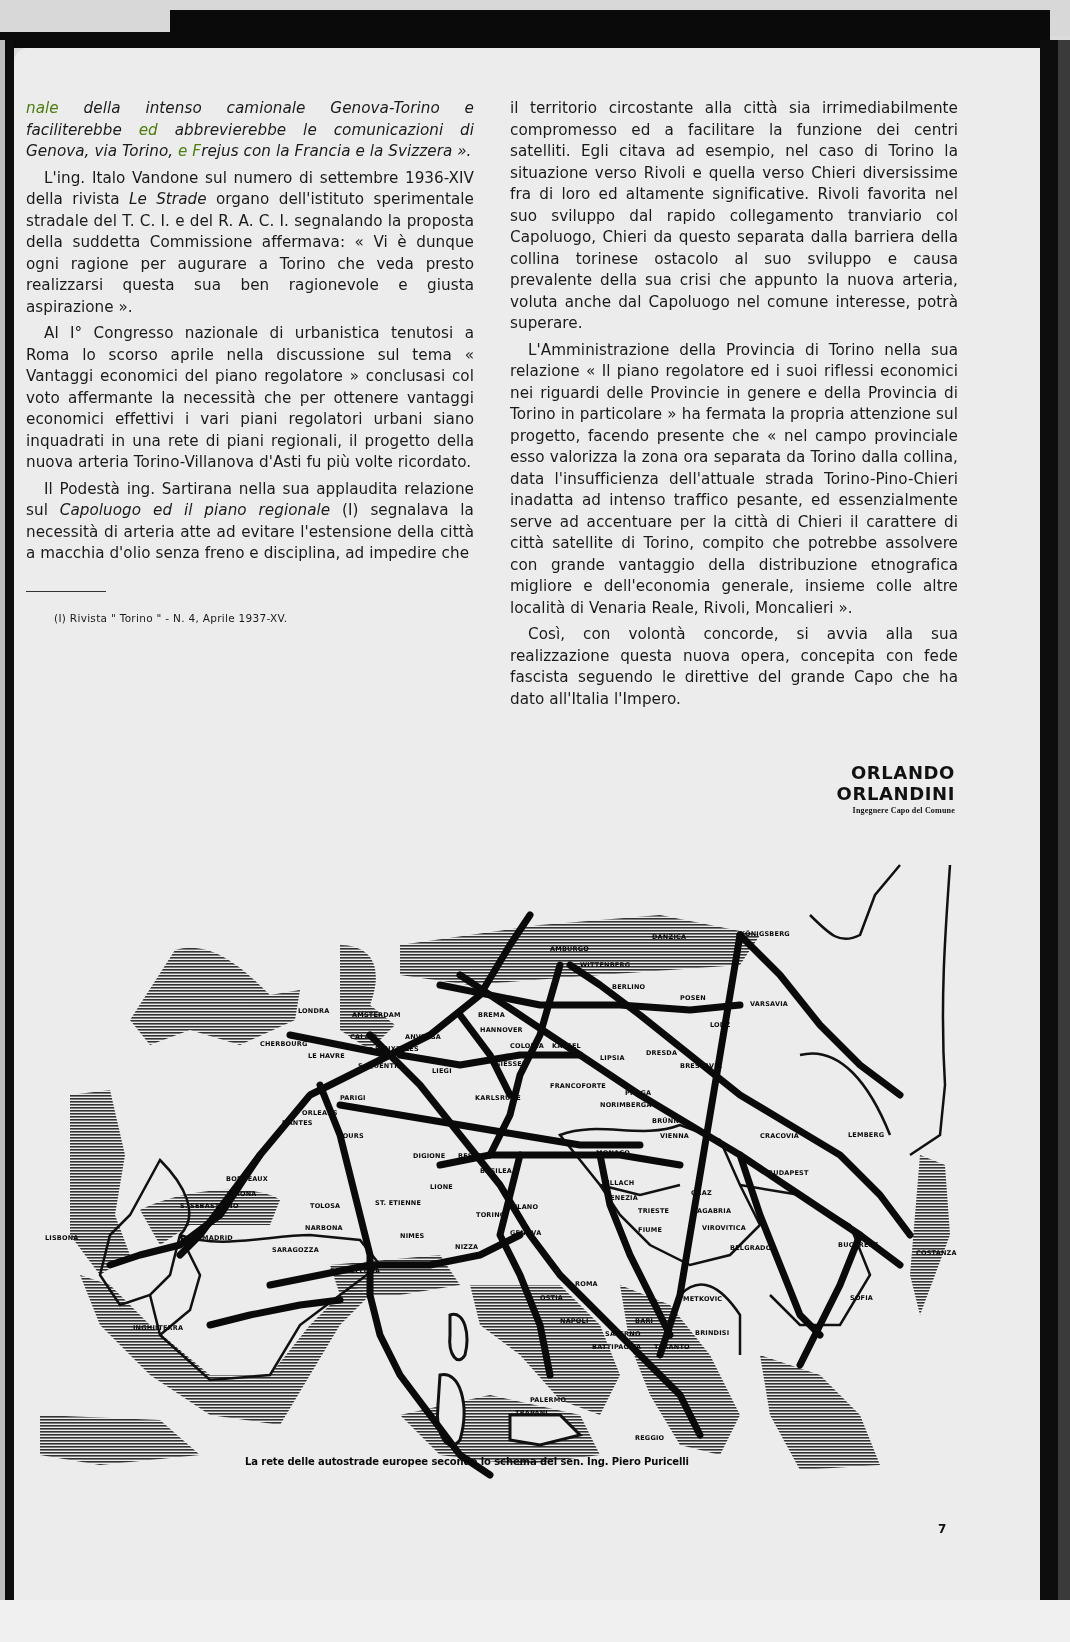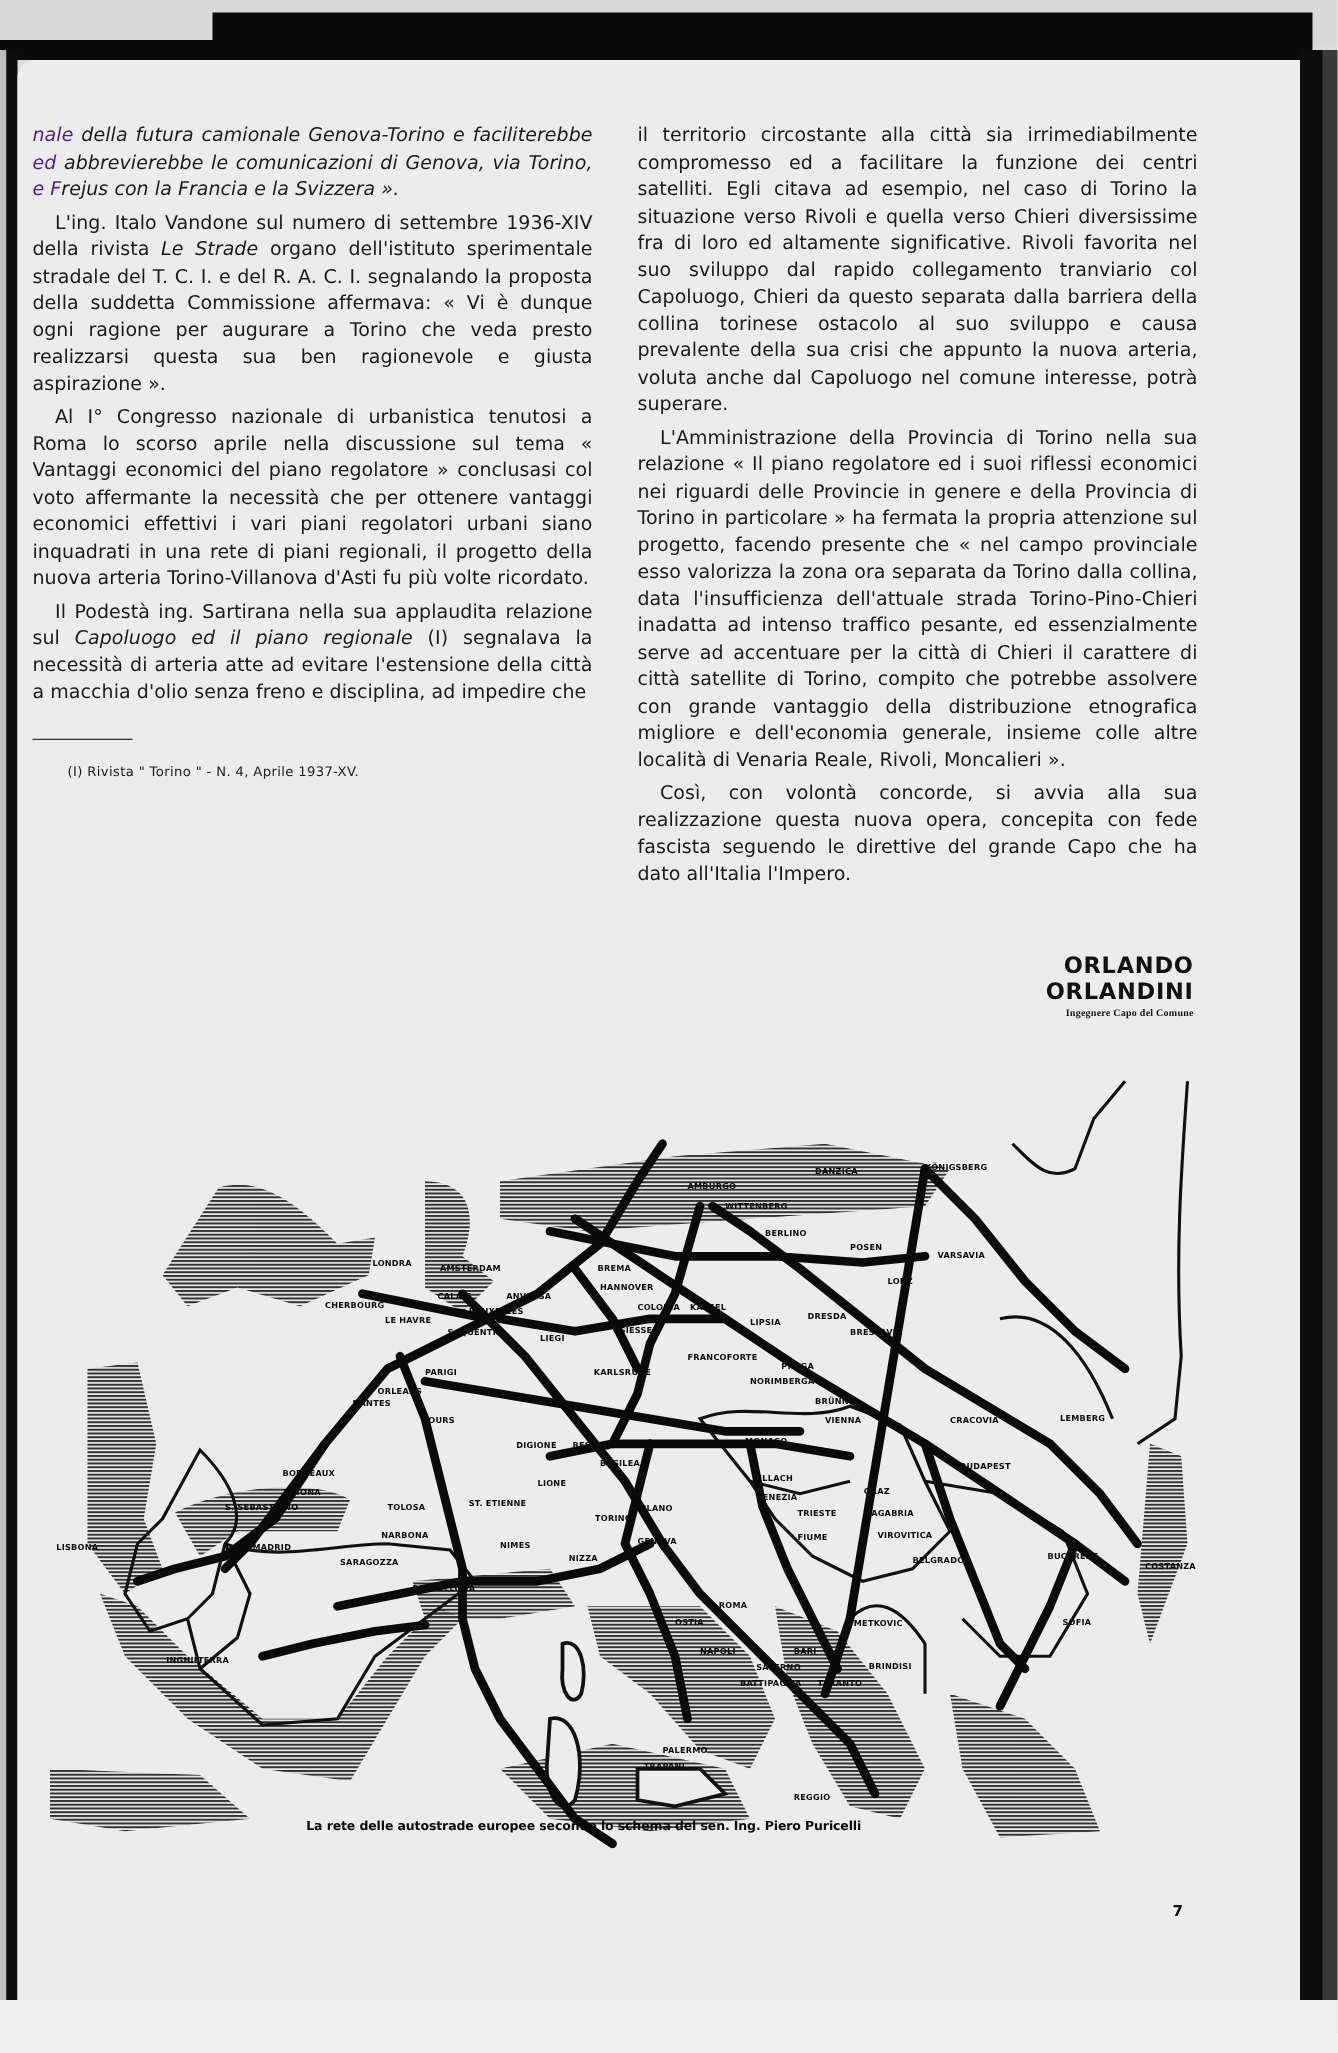"nale" .column p .faded { color: #4c1d95 -> #4d7c0f }
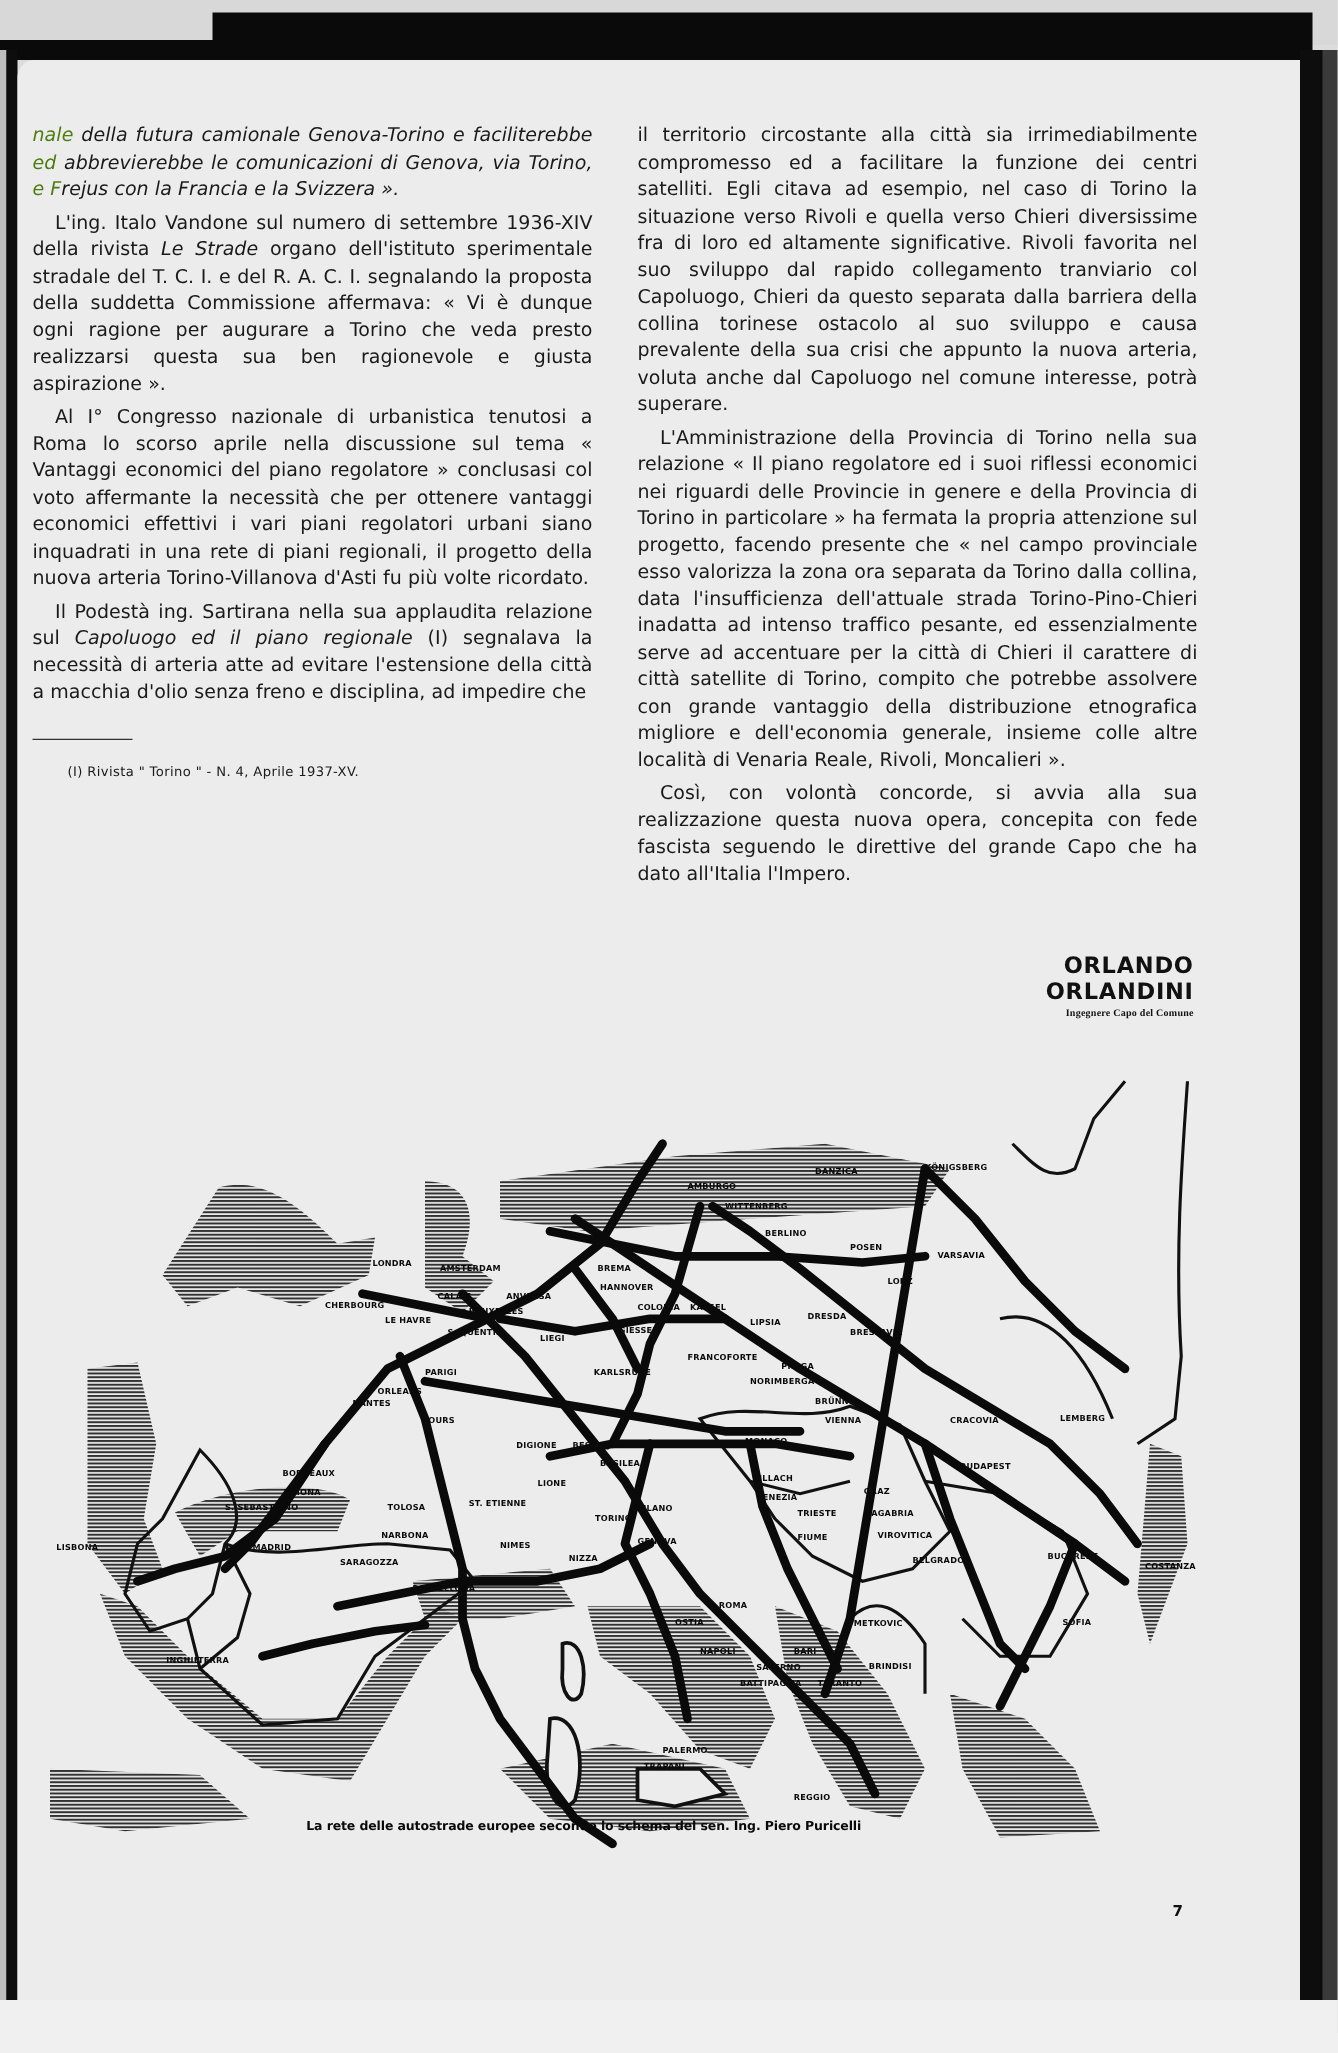"della futura camionale Genova-Torino e" span { text: futura -> intenso }
